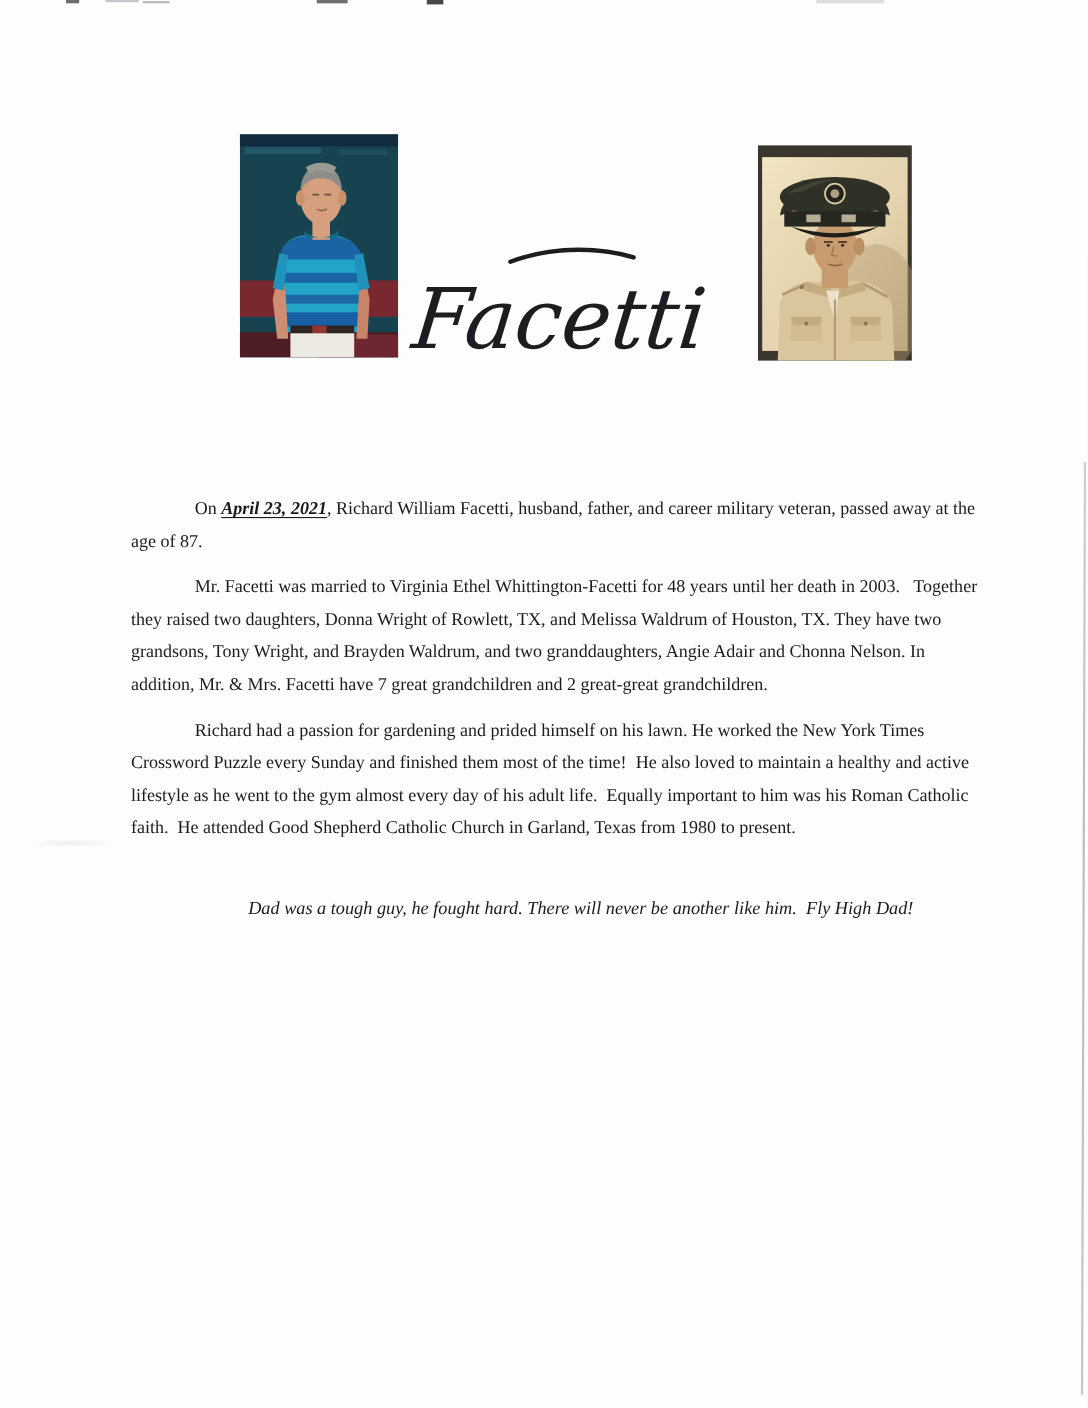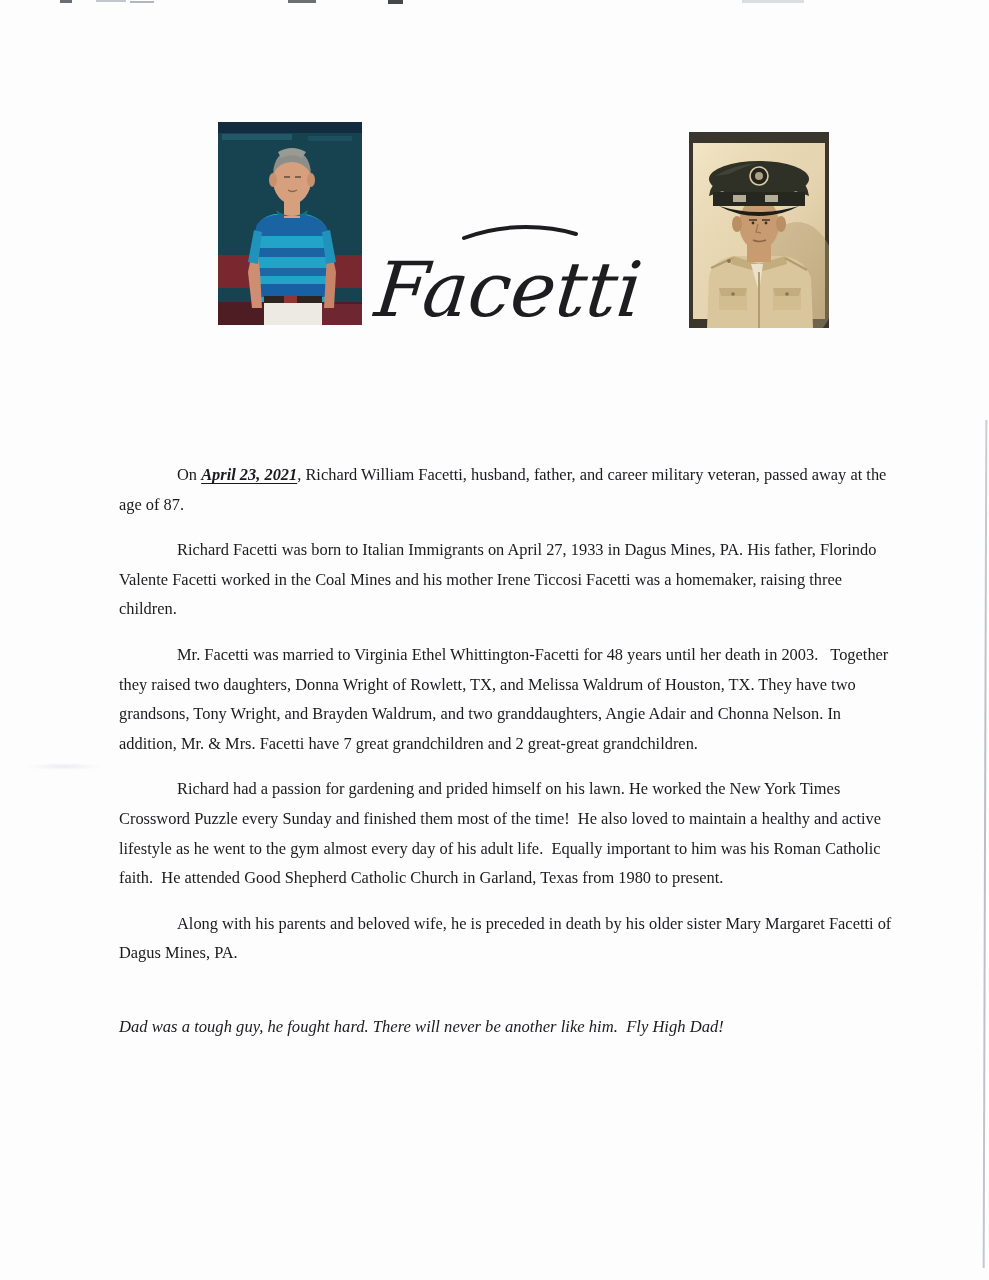"On April 23, 2021, Richard" .para { margin: 16px 0 12px 0 -> 3px 0 12px 0 }
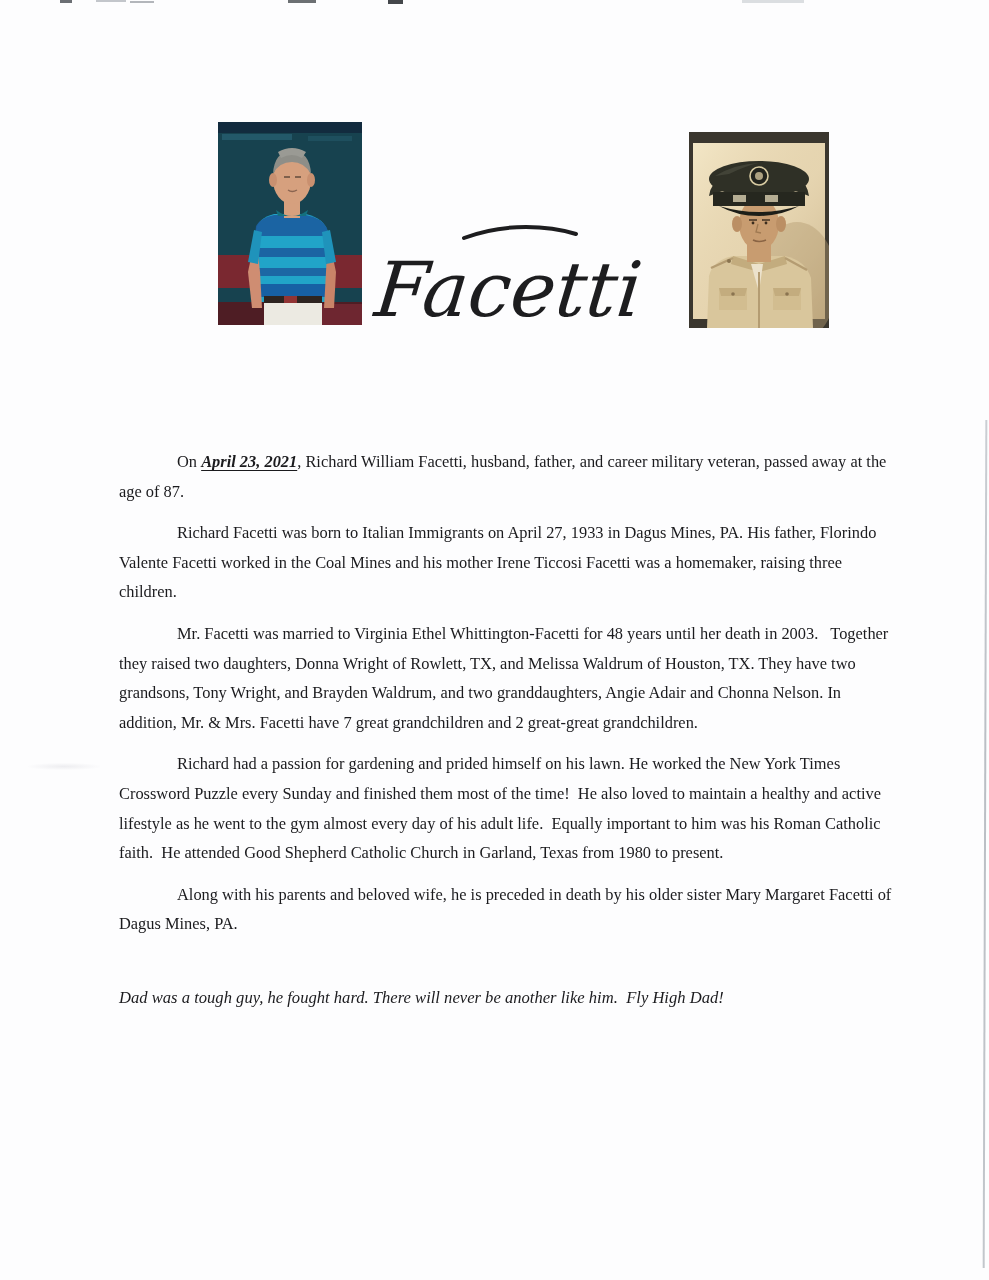"Richard Facetti was born to" p.para { html: <p>Richard Facetti was born to Italian Immigrants on April 27, 1933 in Dagus Mines, PA. His father, Florindo Valente Facetti worked in the Coal Mines and his mother Irene Ticcosi Facetti was a homemaker, raising three children.</p> -> none }
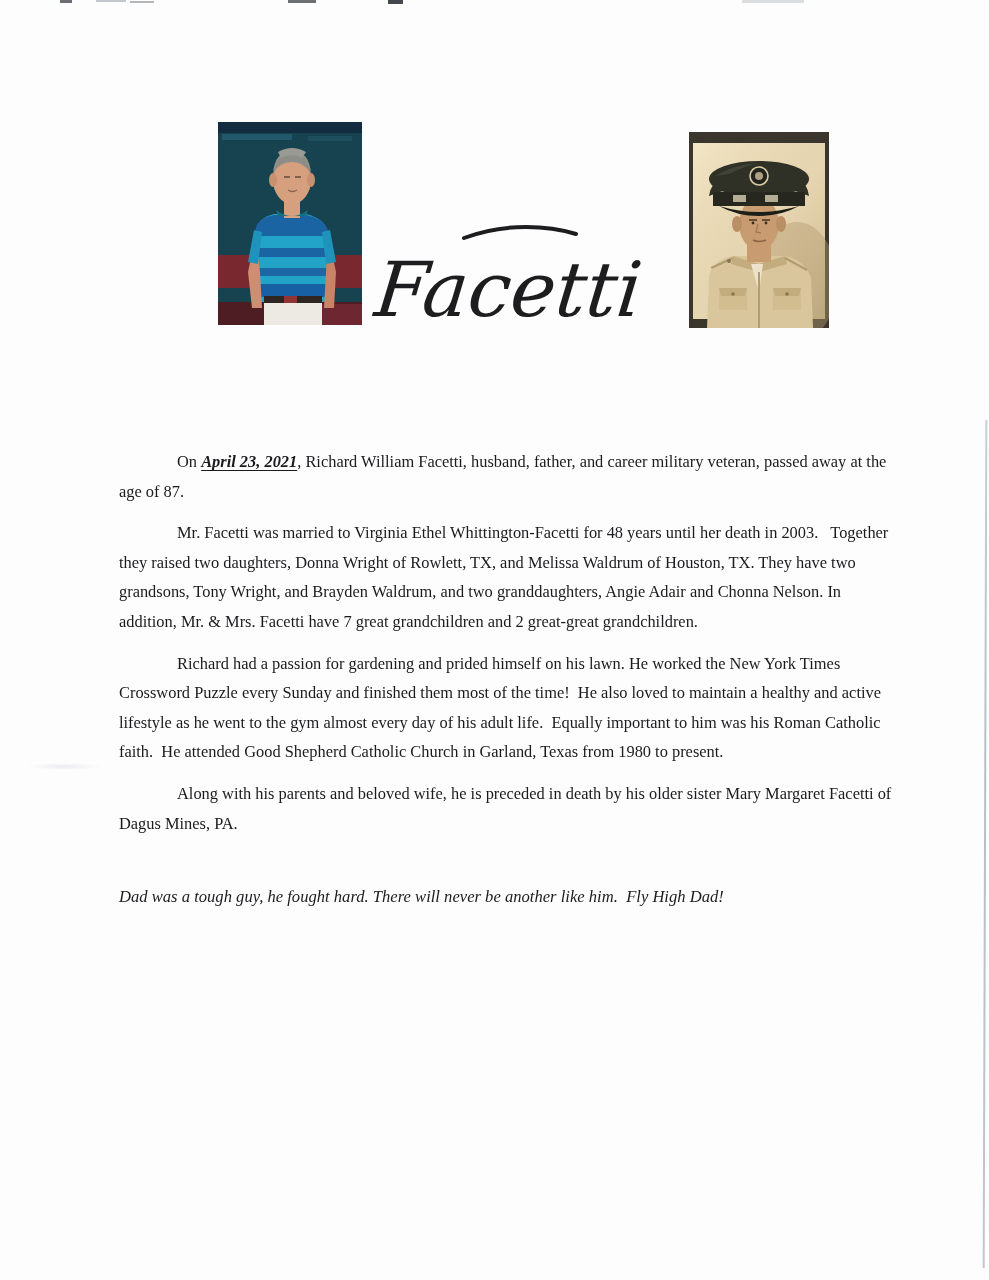"Along with his parents and" p.para { html: <p>Along with his parents and beloved wife, he is preceded in death by his older sister Mary Margaret Facetti of Dagus Mines, PA.</p> -> none }
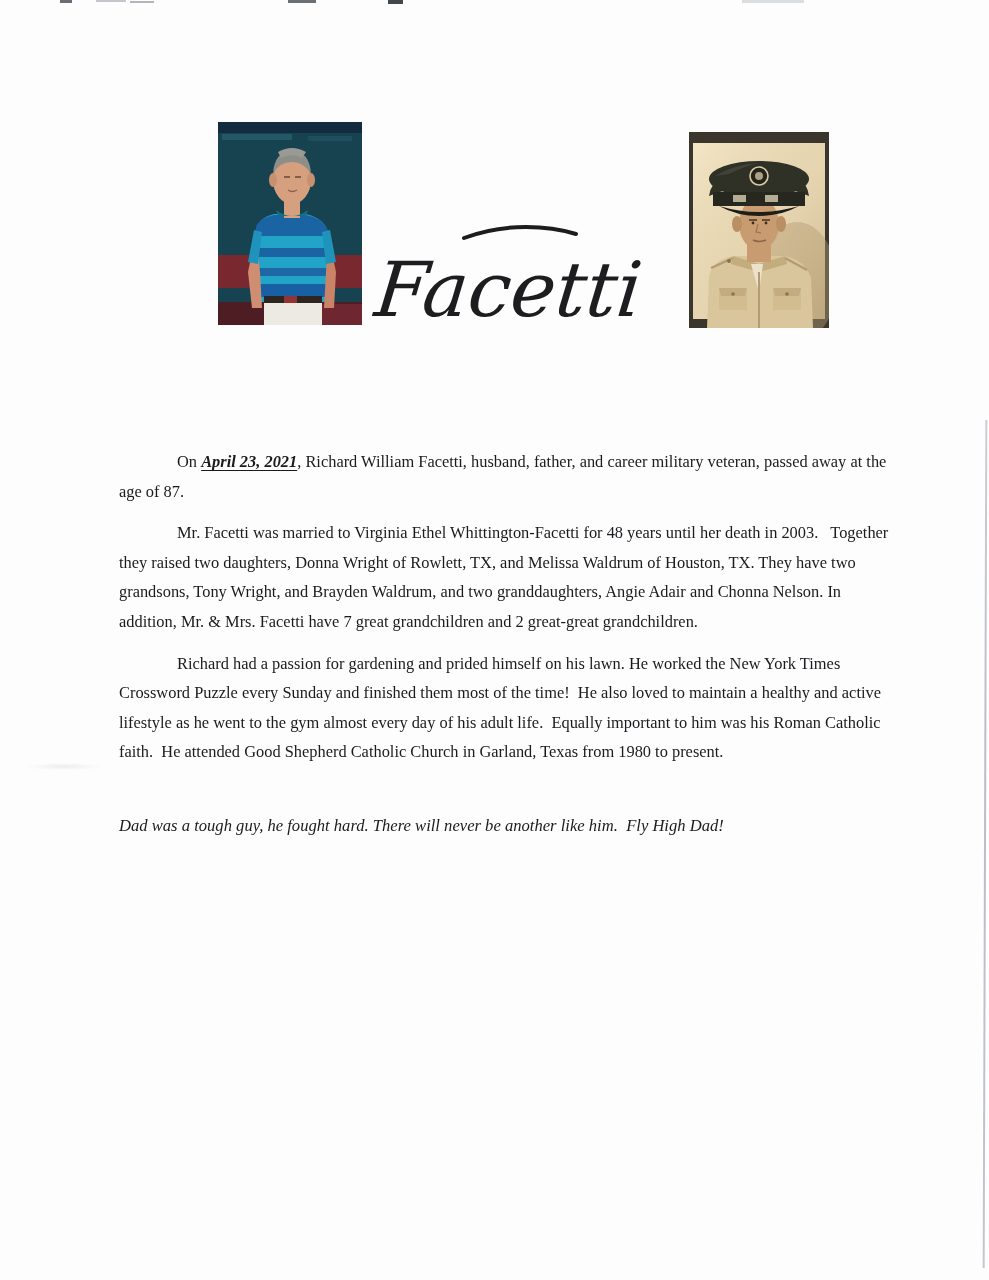"Dad was a tough guy," .closing { text-align: none -> center }
